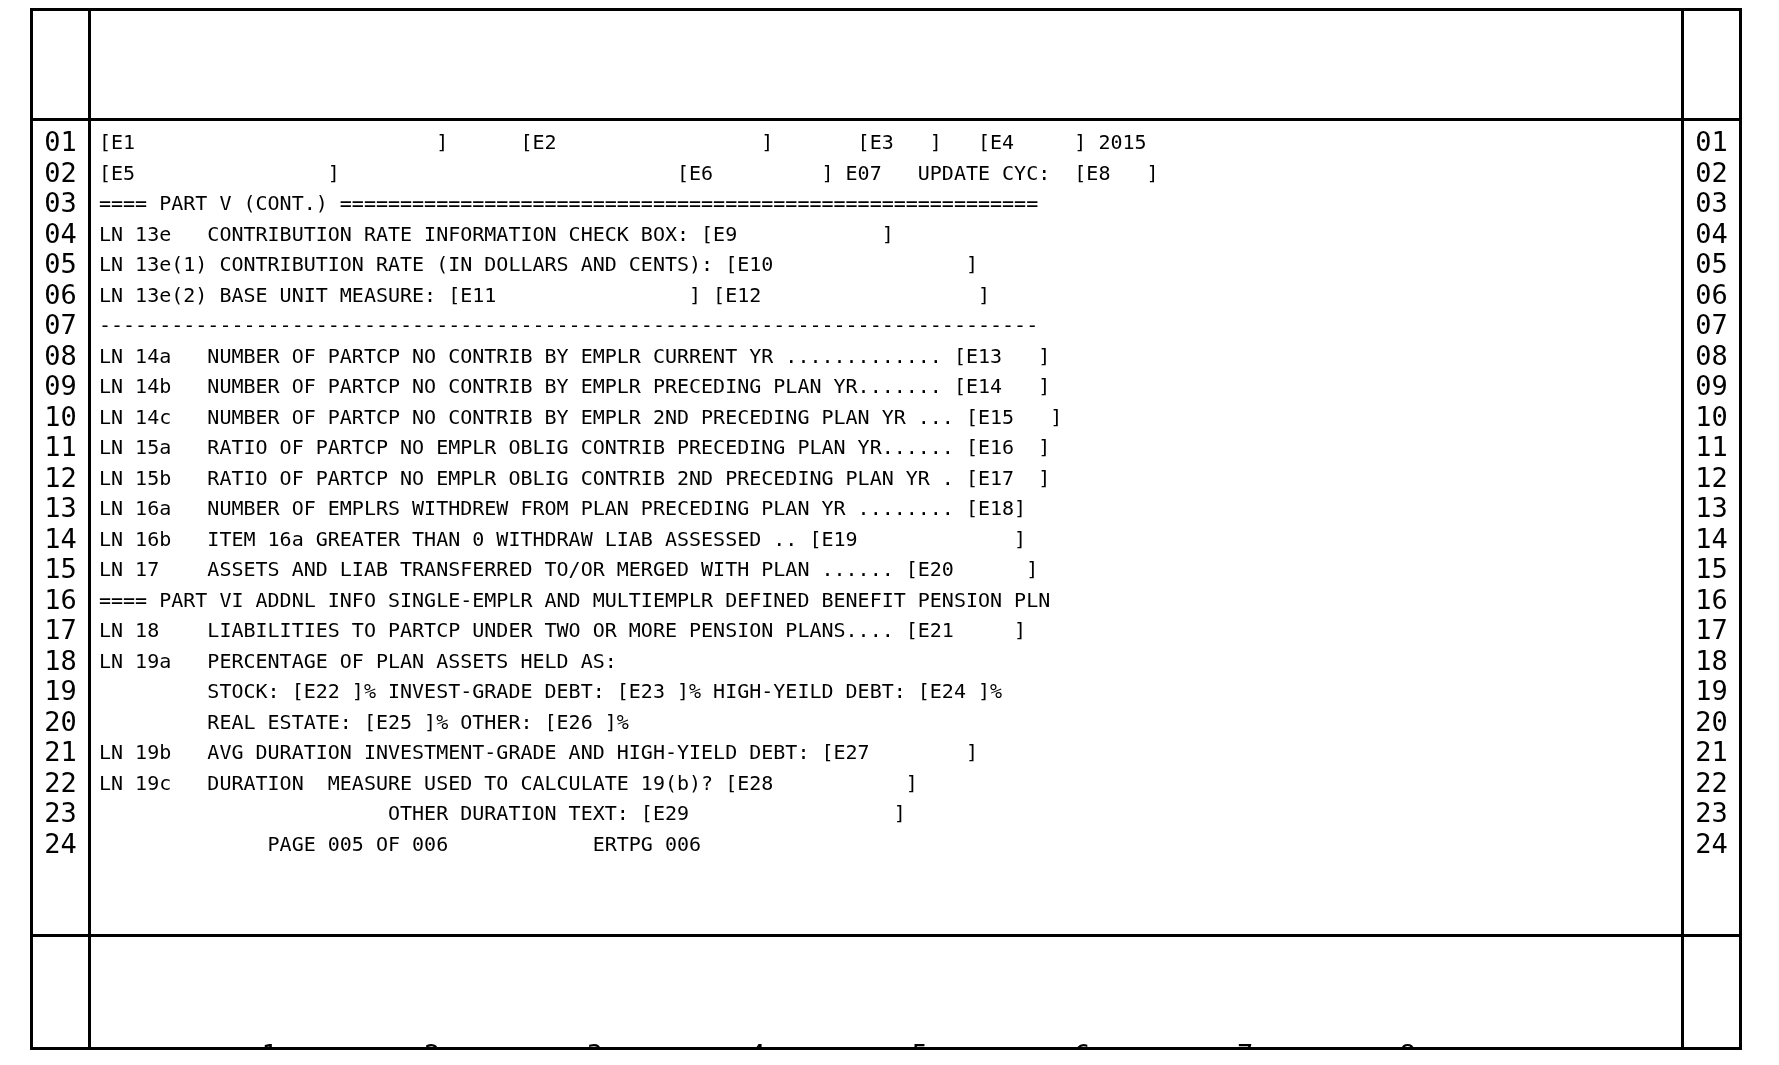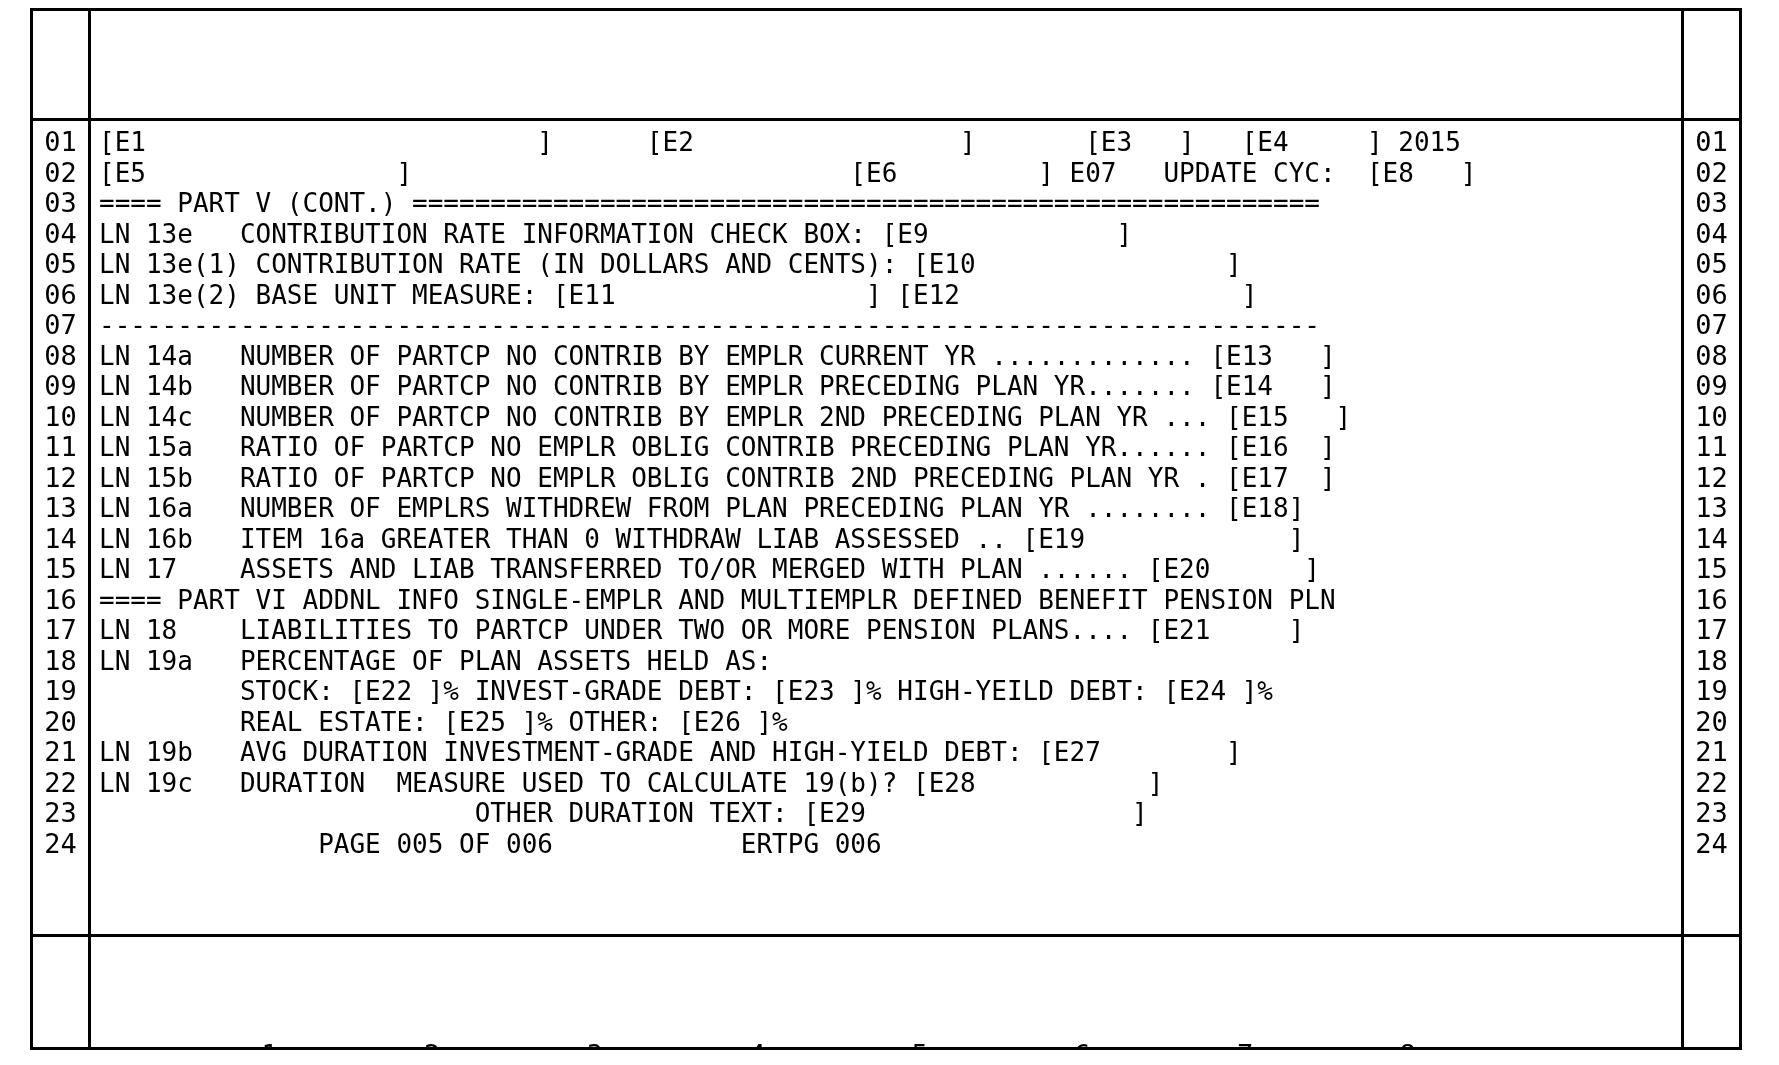"[E1 ] [E2 ] [E3" .txt-line { font-size: 26px -> 20px }
